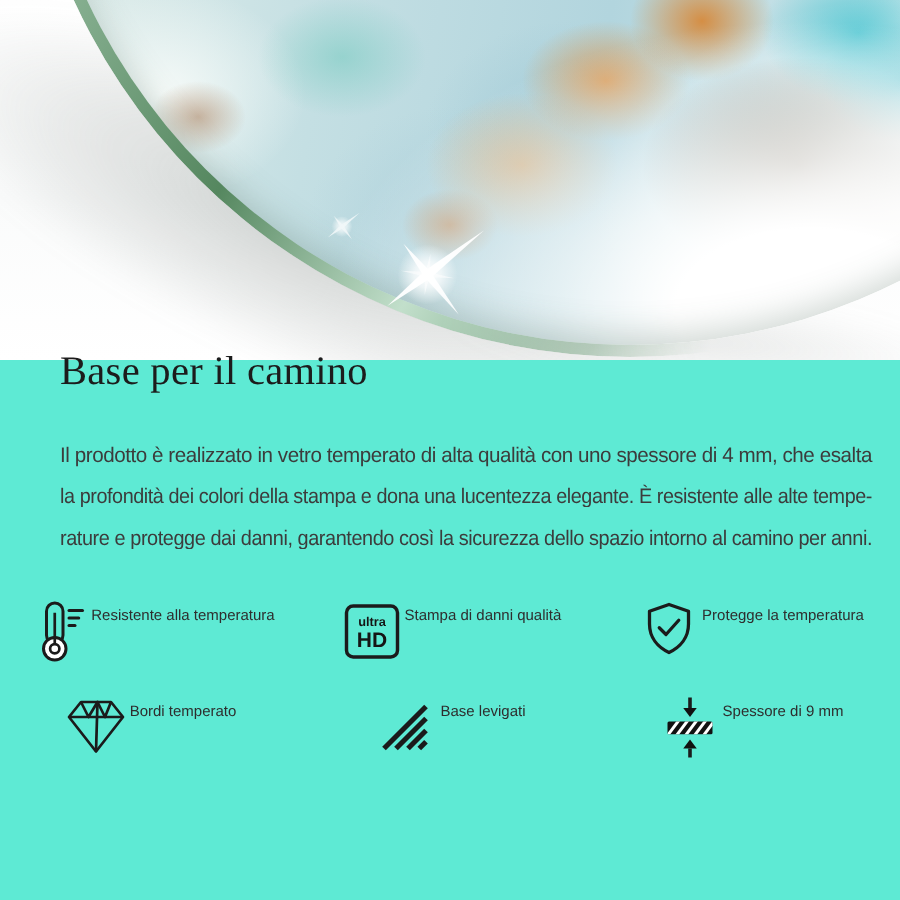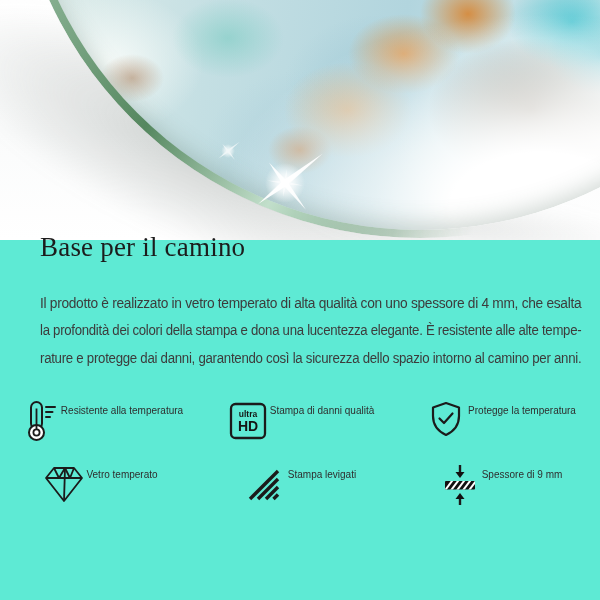"Vetro temperato" div.feature-label { text: Vetro -> Bordi }
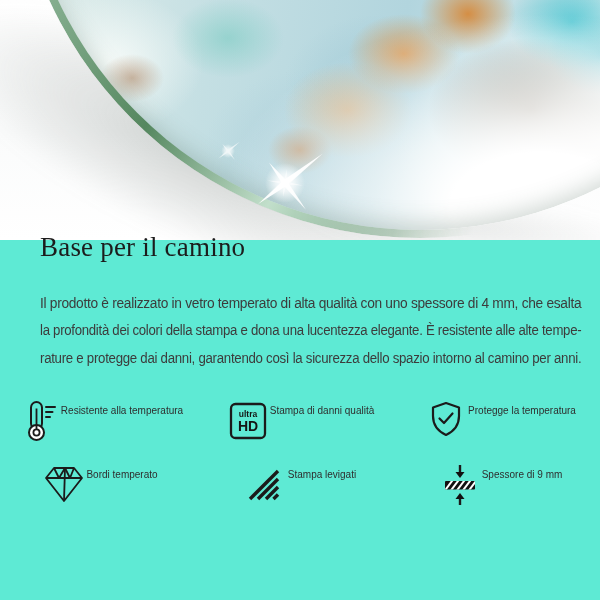"Stampa levigati" div.feature-label { text: Stampa -> Base }
